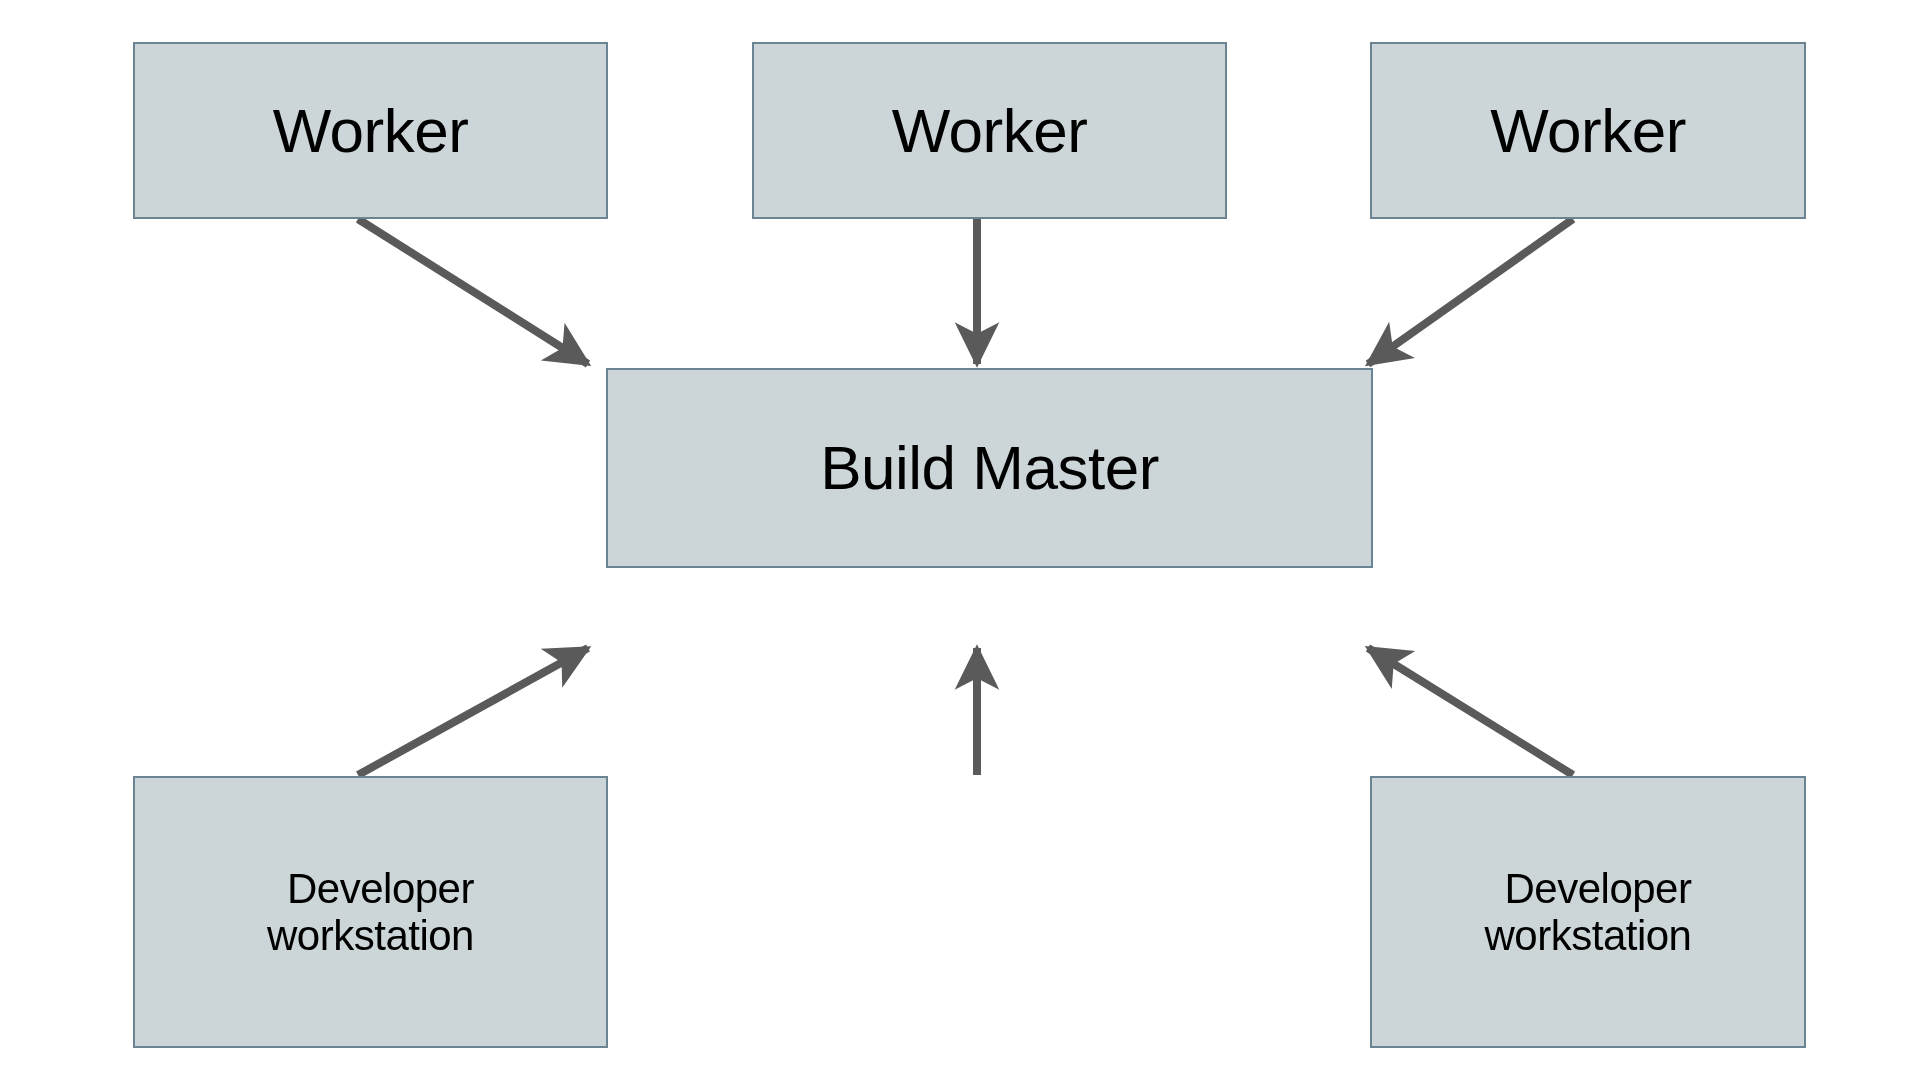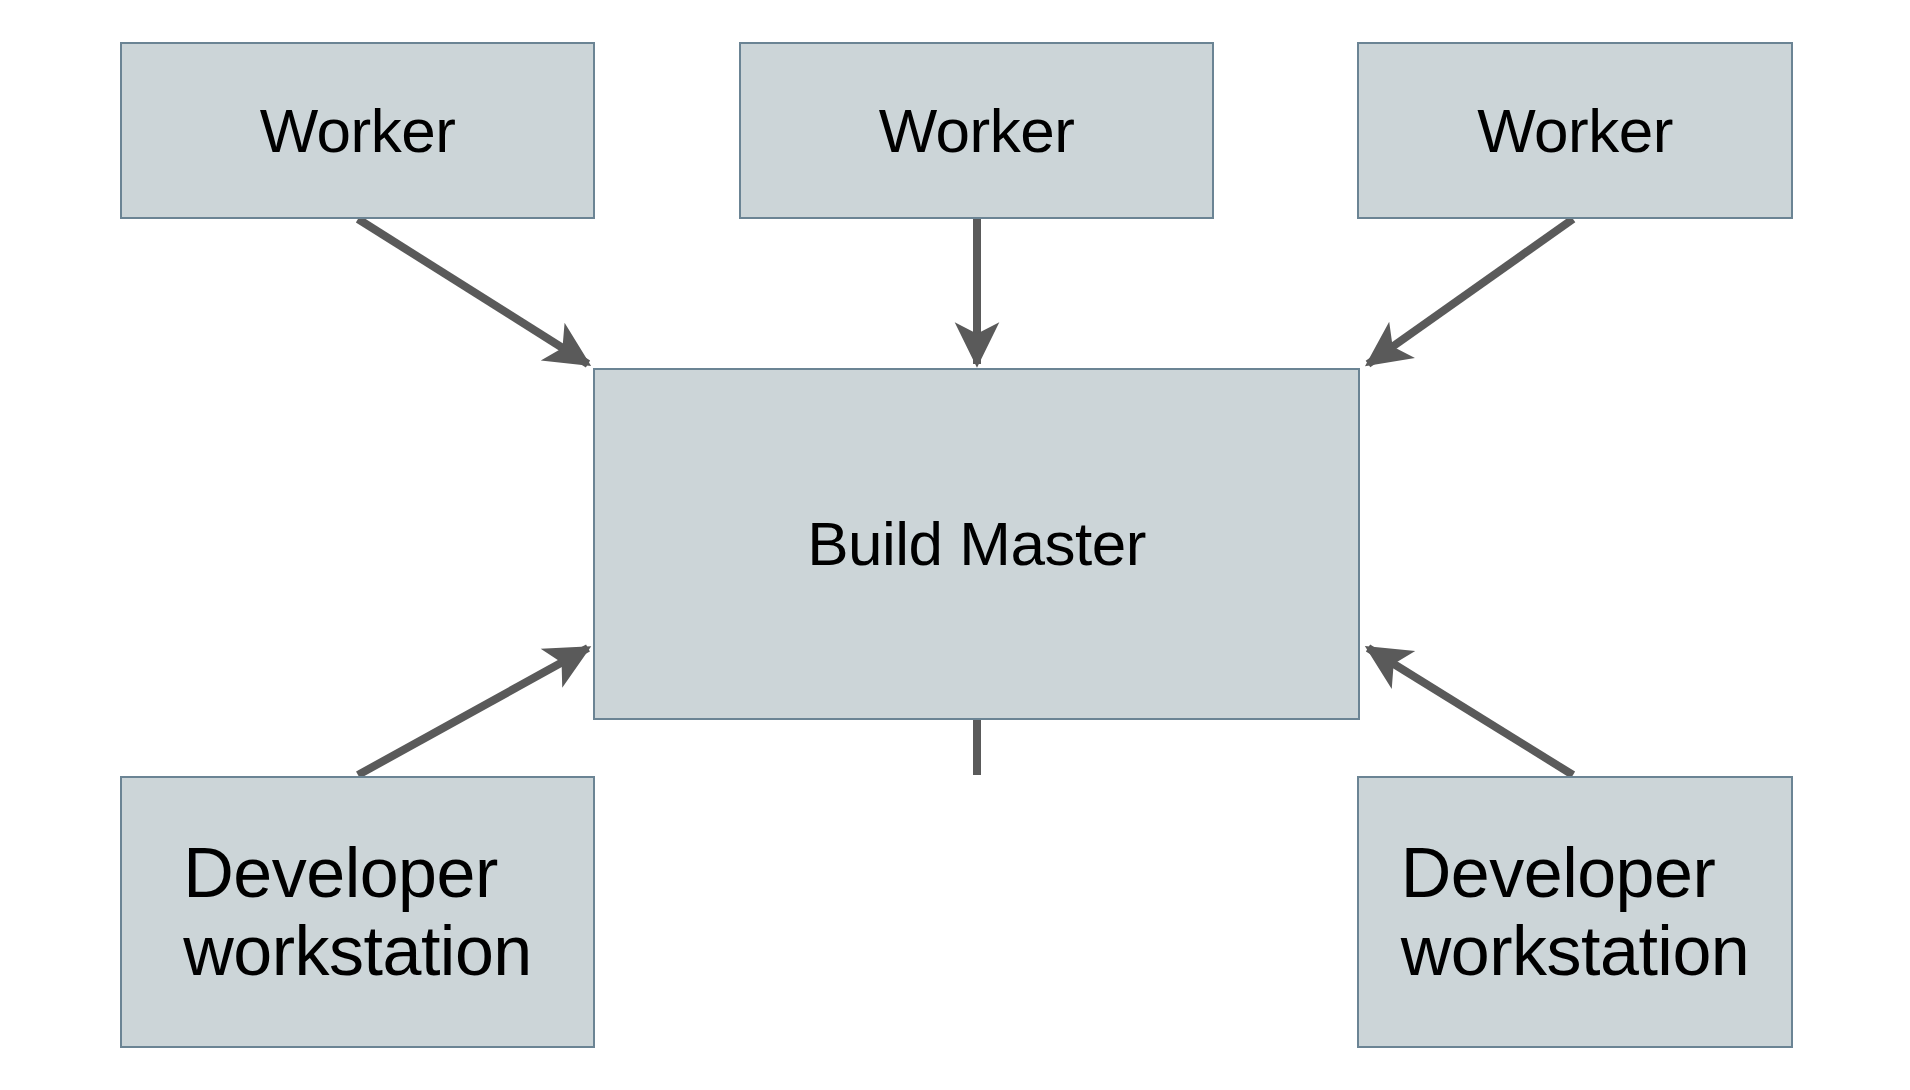"Worker" .node { margin-left: none -> 13px; text-align: left -> right }
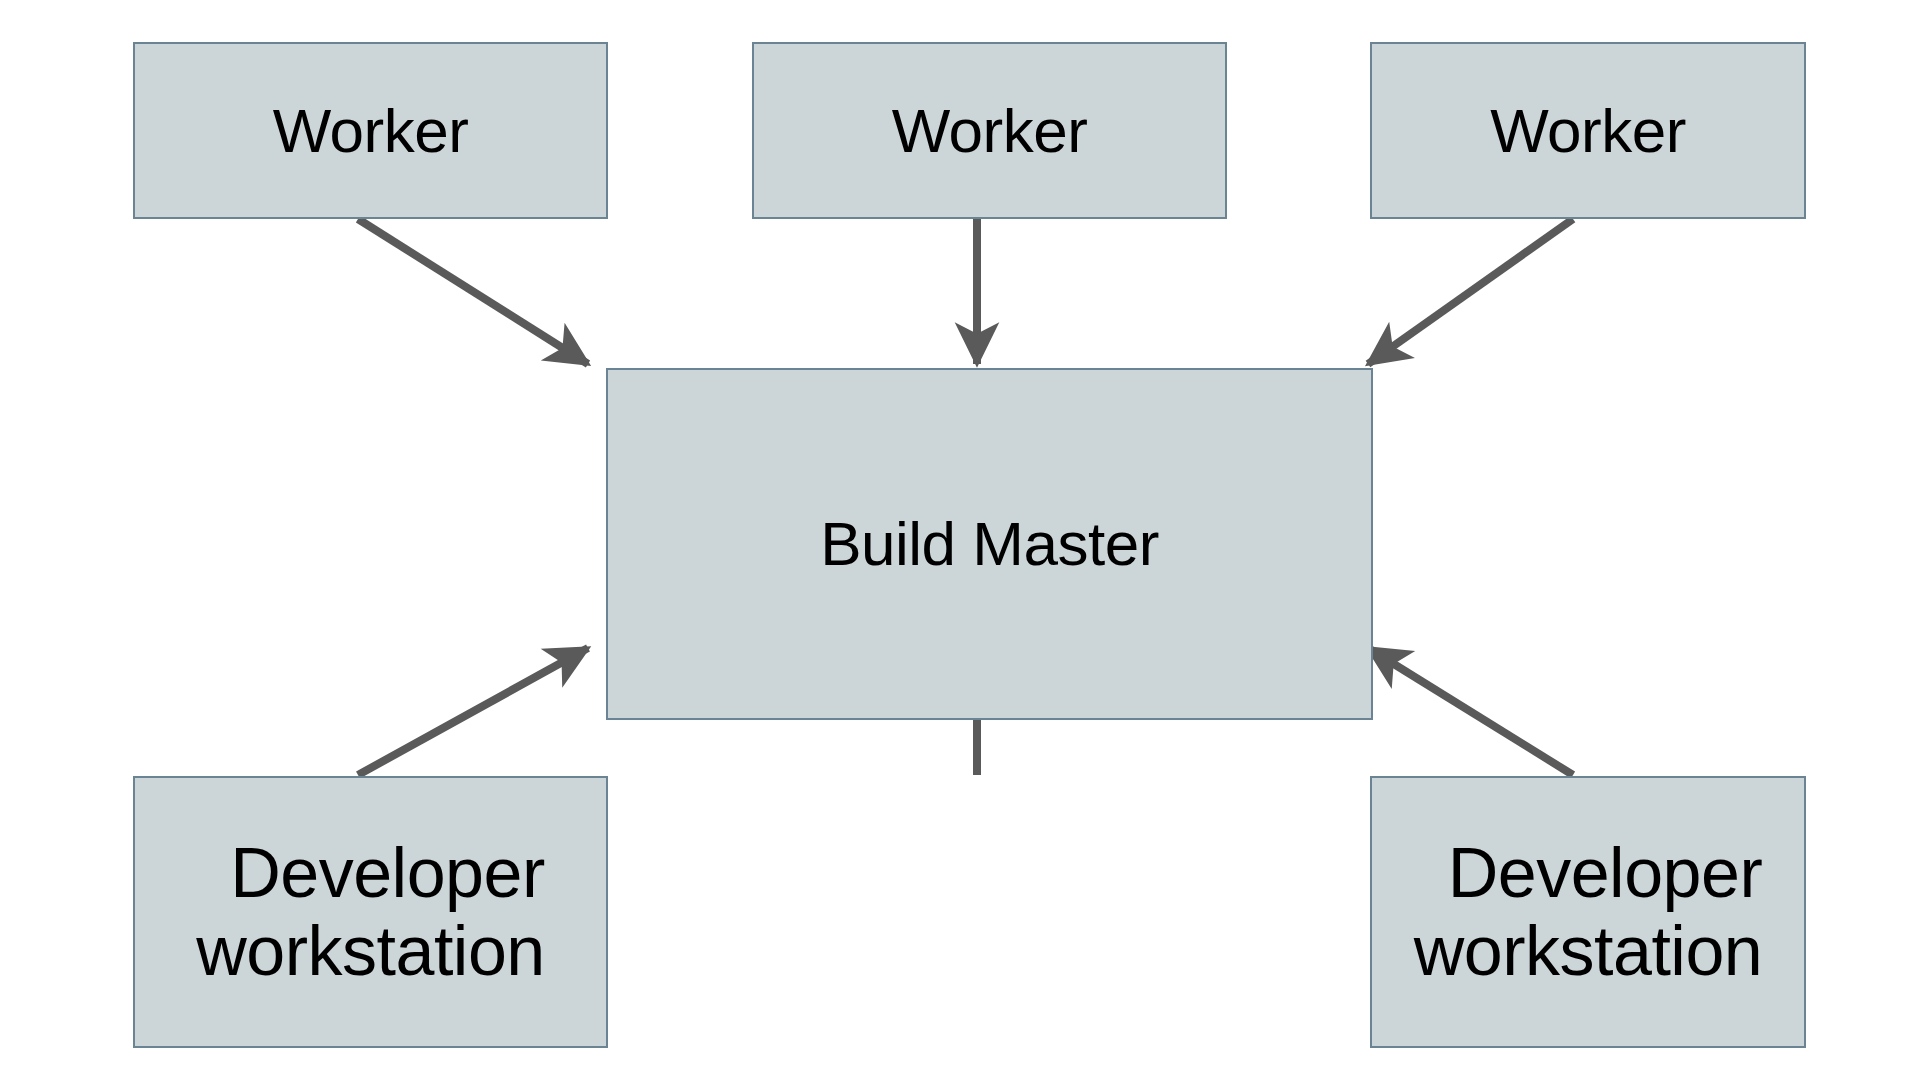"Build Master" #node-build-master { height: 352px -> 200px }
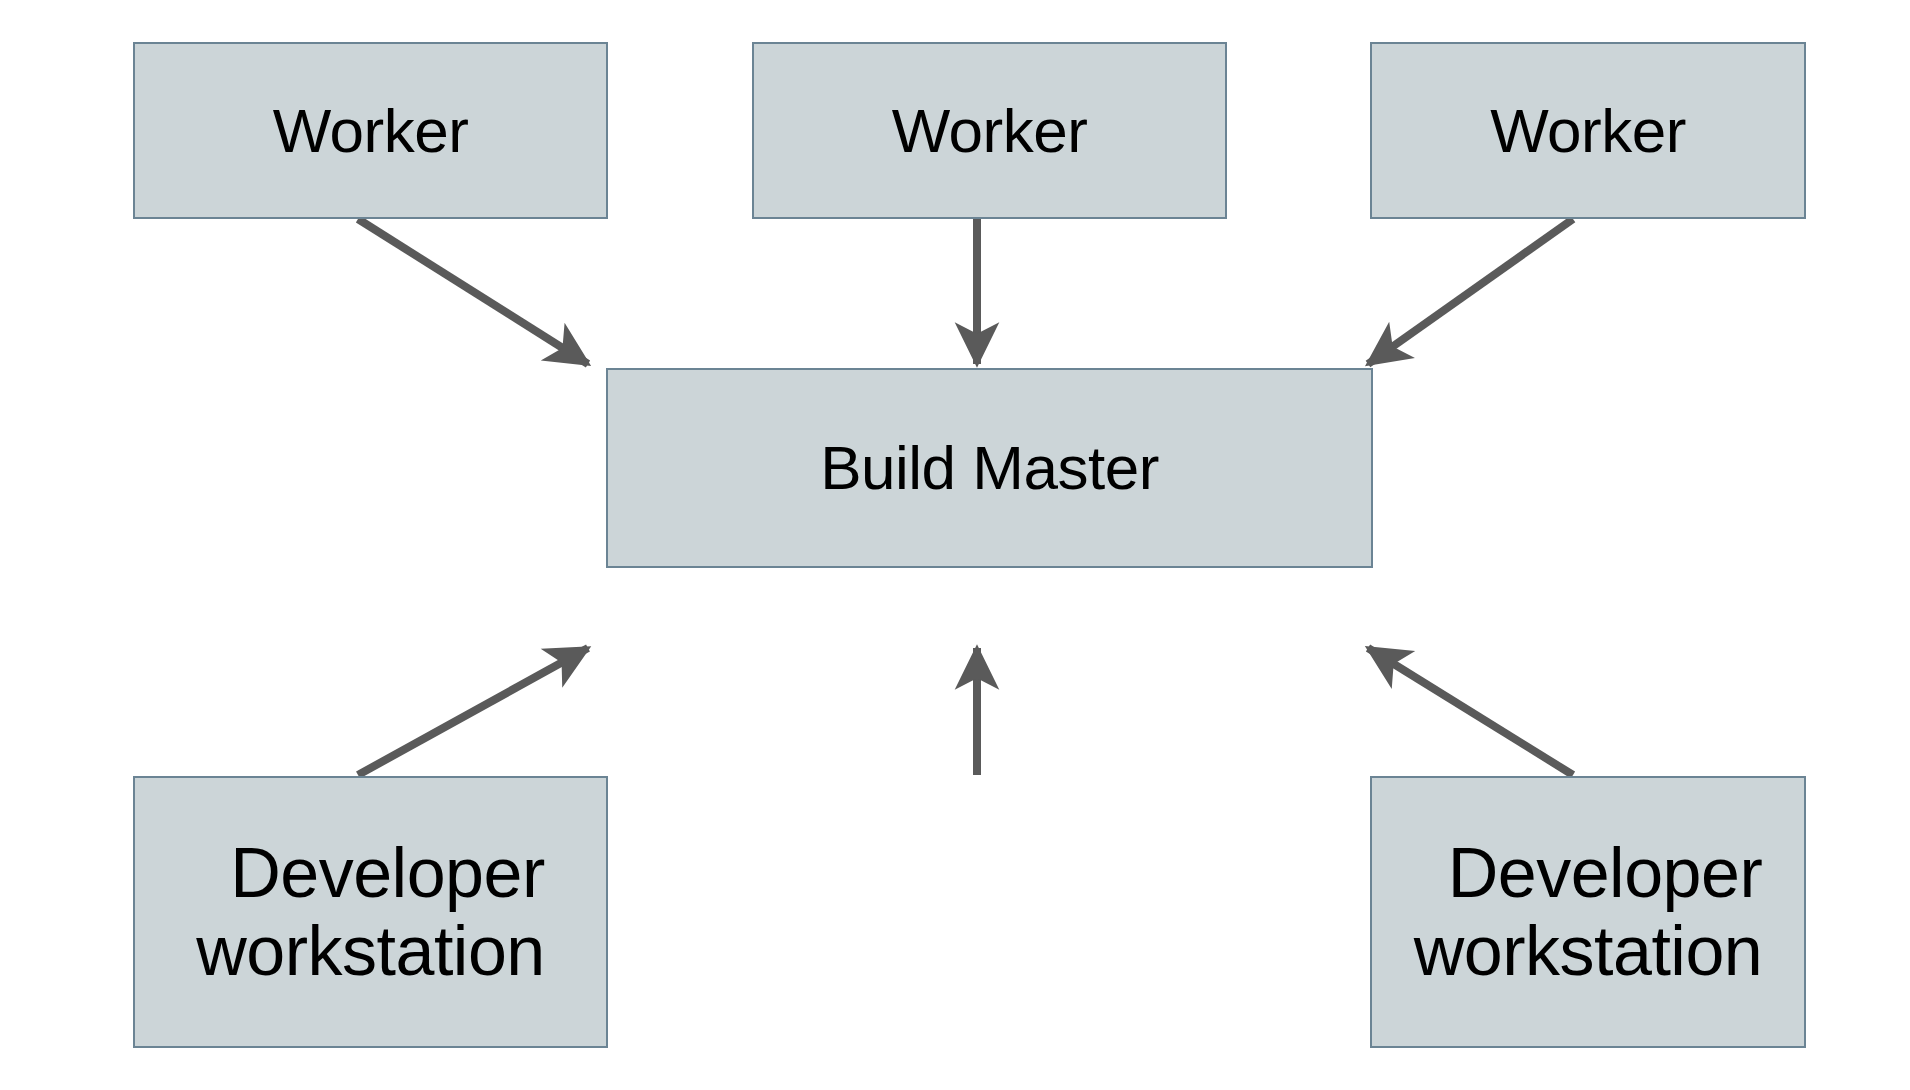"Developer" .node-dev .node-label { font-size: 70px -> 42px }
